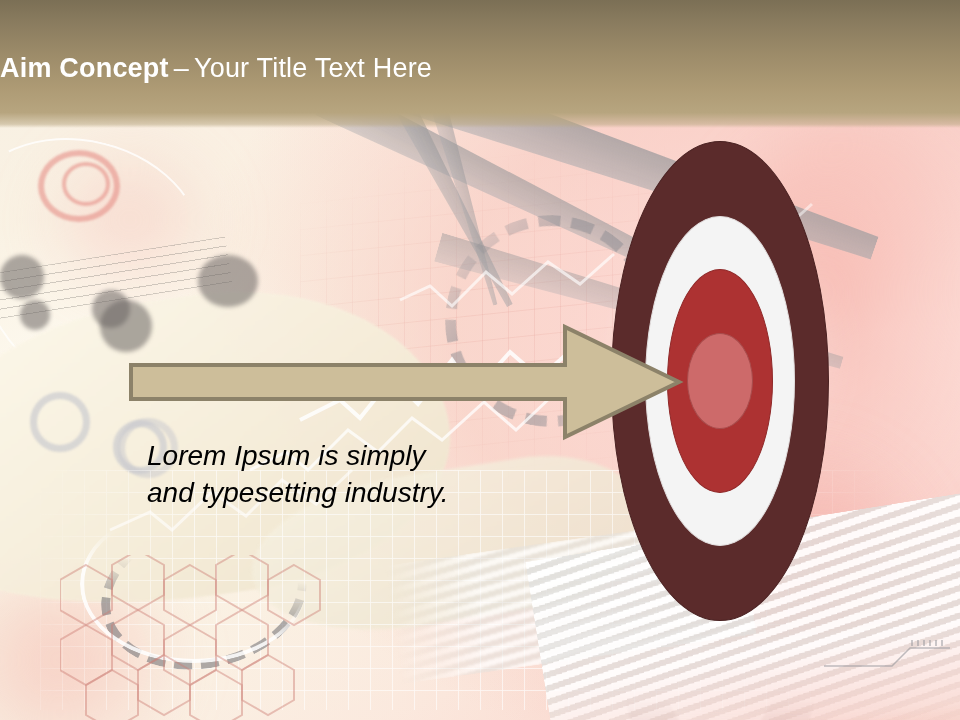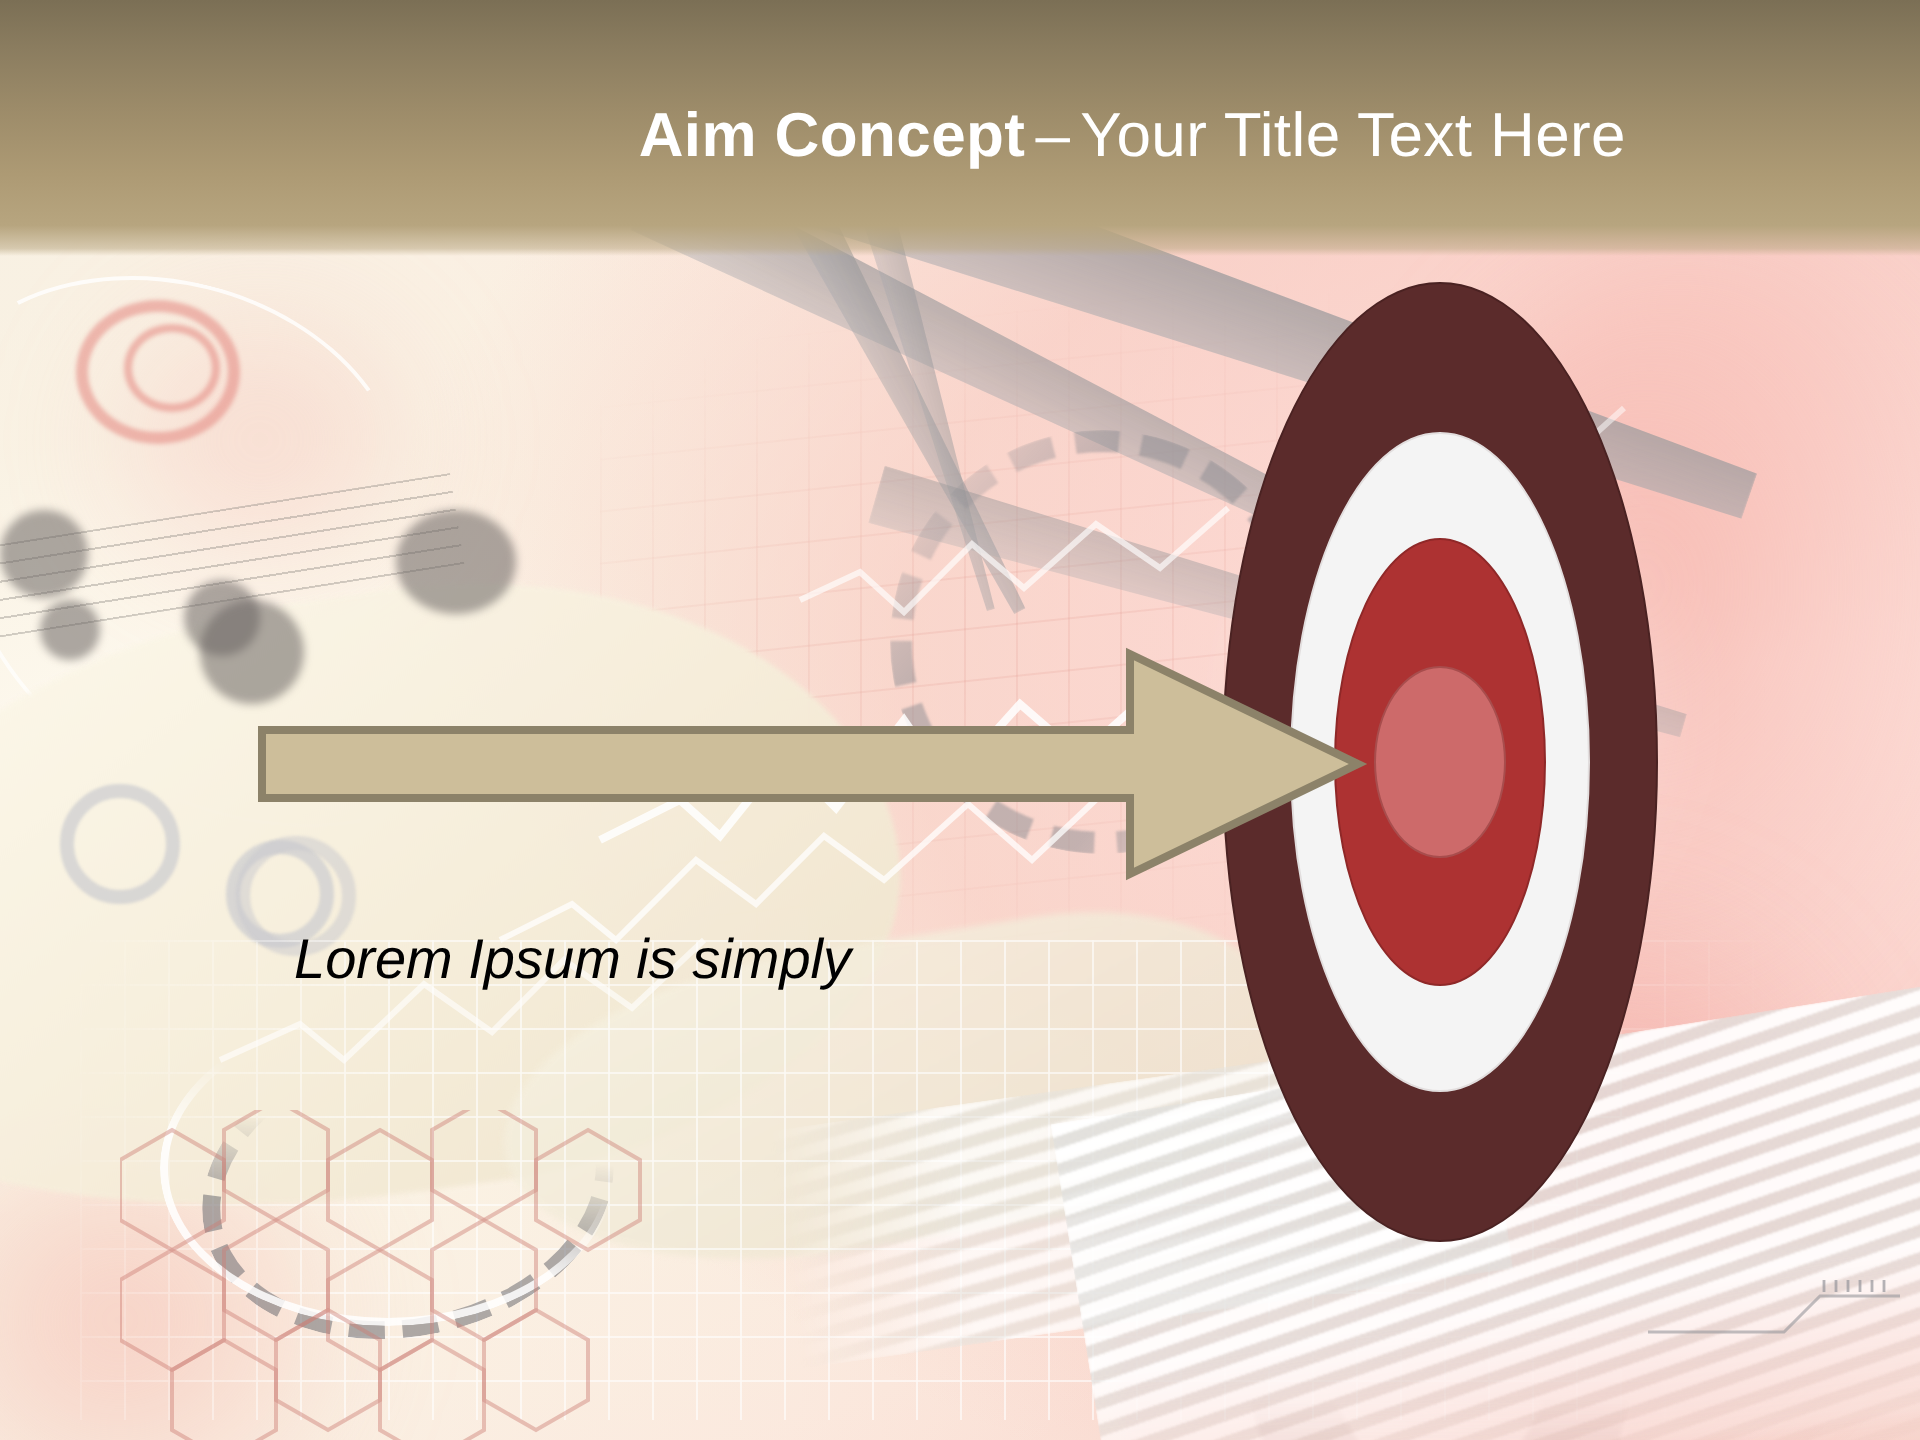"Aim Concept – Your Title" .title { font-size: 31px -> 27px; text-align: right -> left }
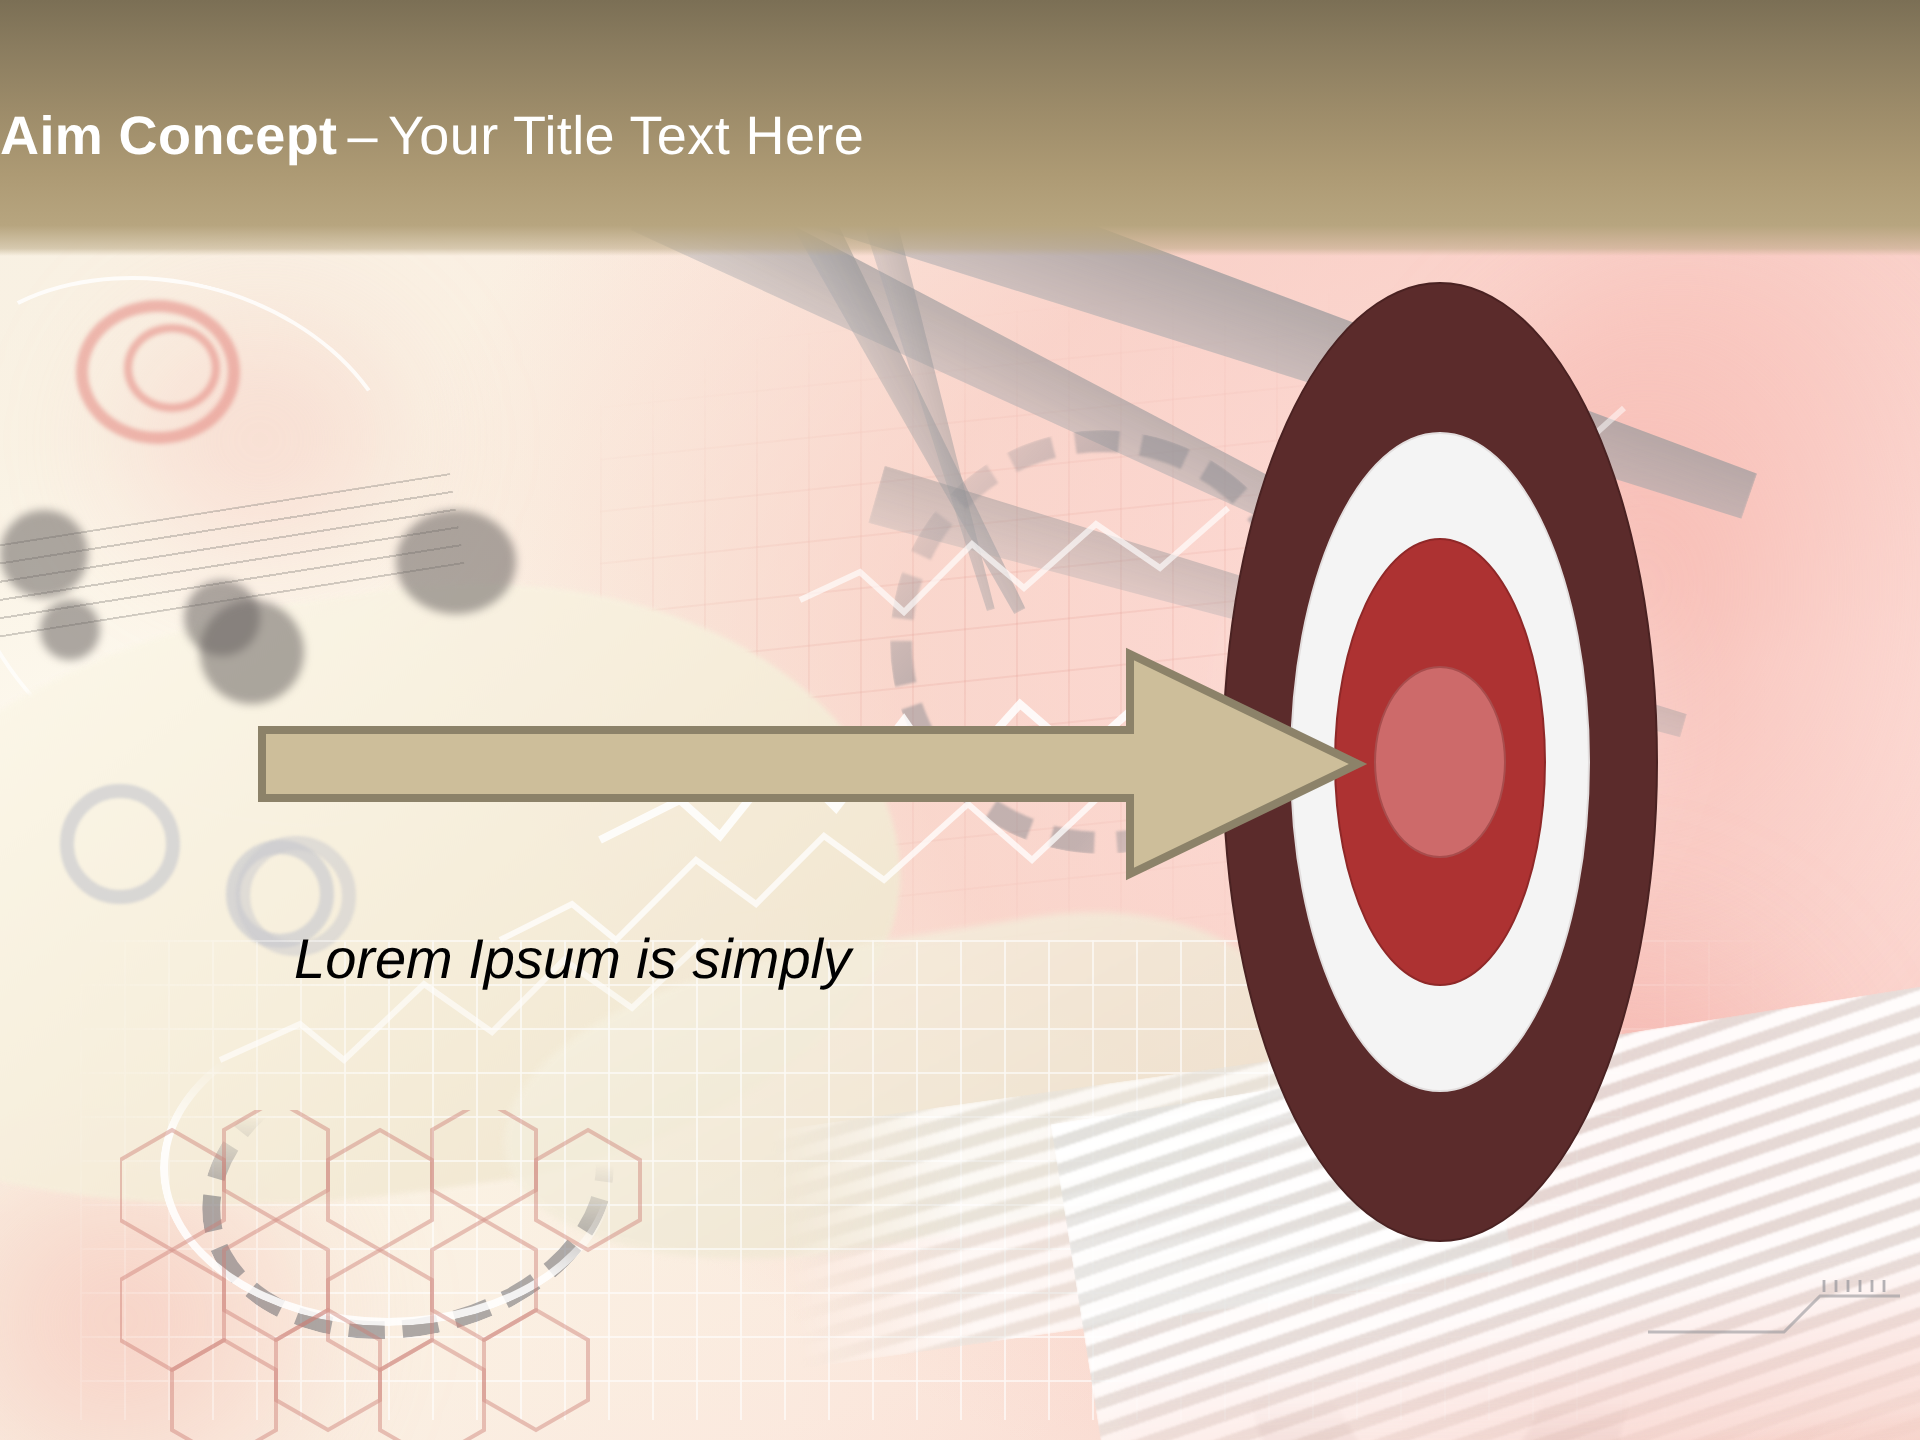"Lorem Ipsum is simply" .body-text { margin-top: 24px -> none }
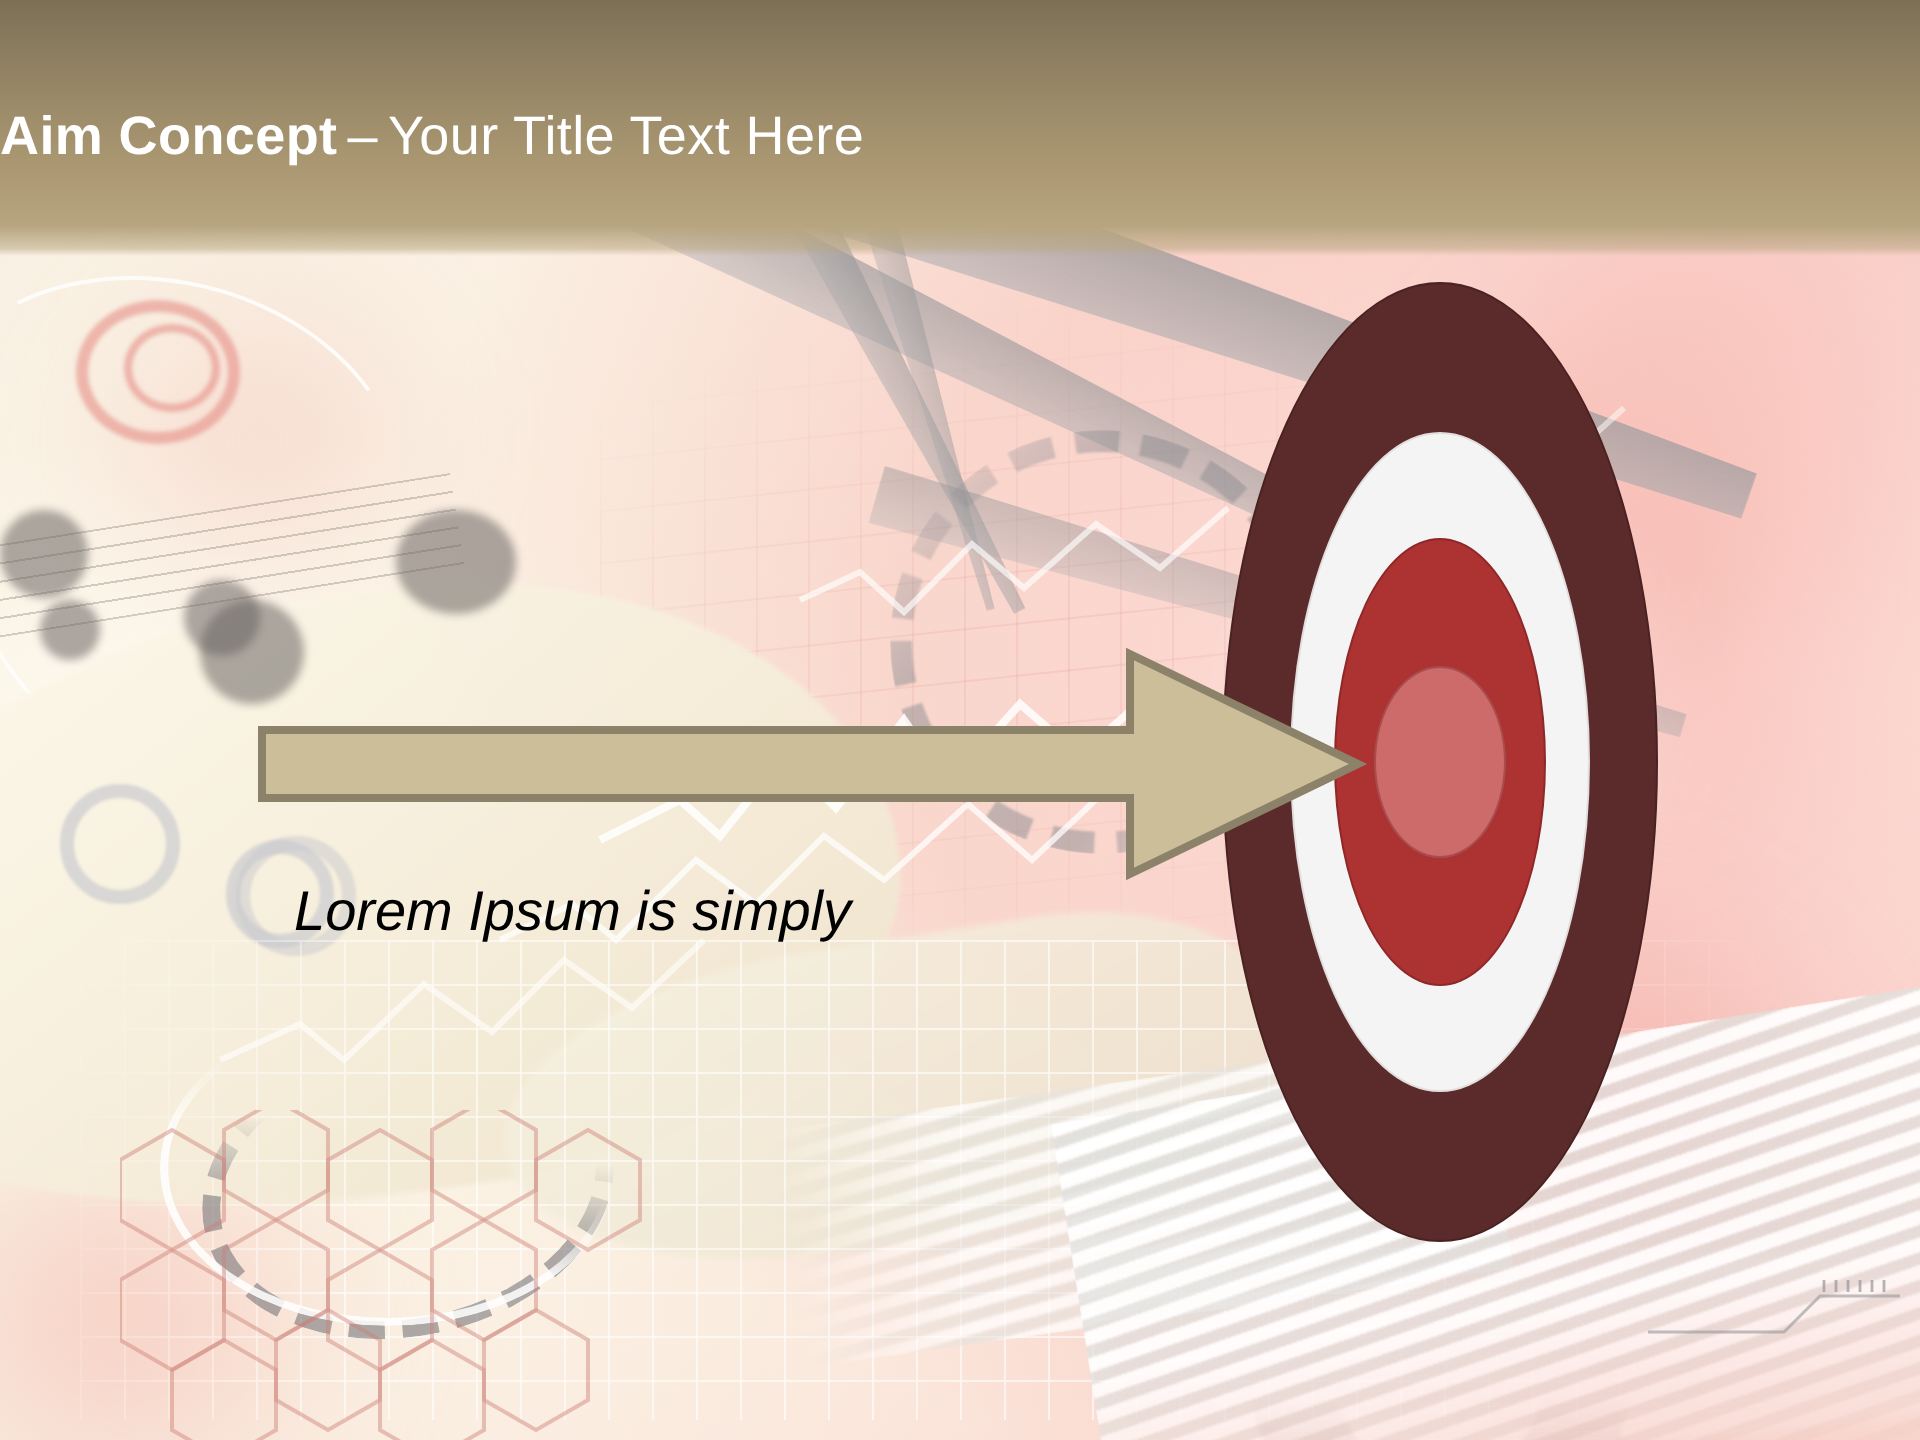"and typesetting industry." span.ln { html: none -> <span>and typesetting industry.</span> }
